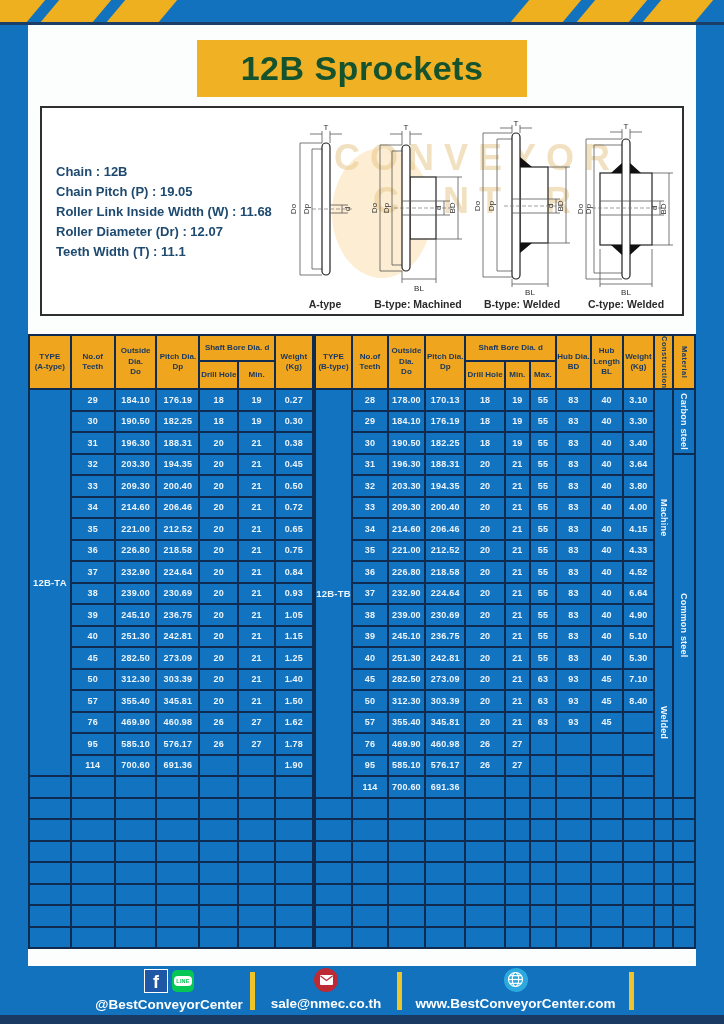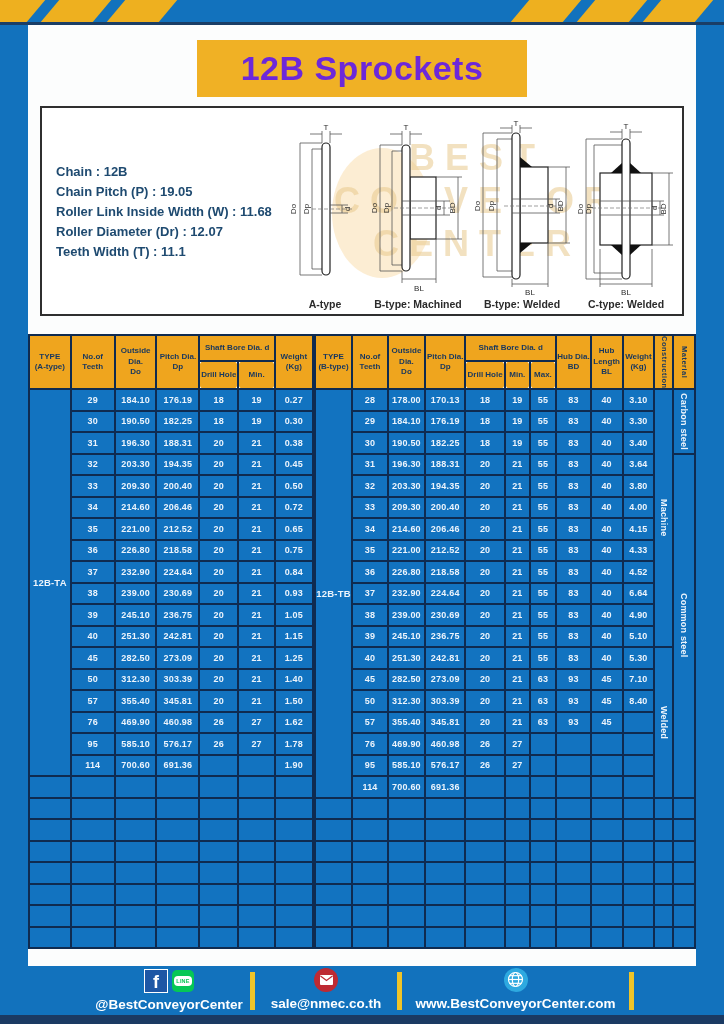"12B Sprockets" .title-box span { color: #6d28d9 -> #14532d }
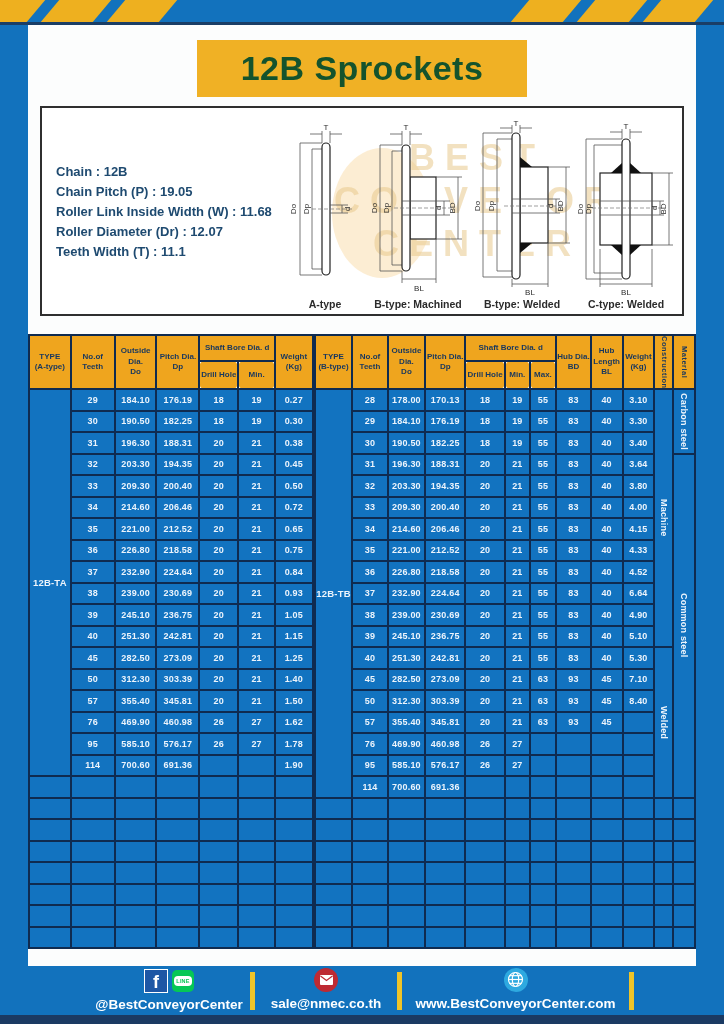"BEST" div { html: <div>BEST</div> -> none }
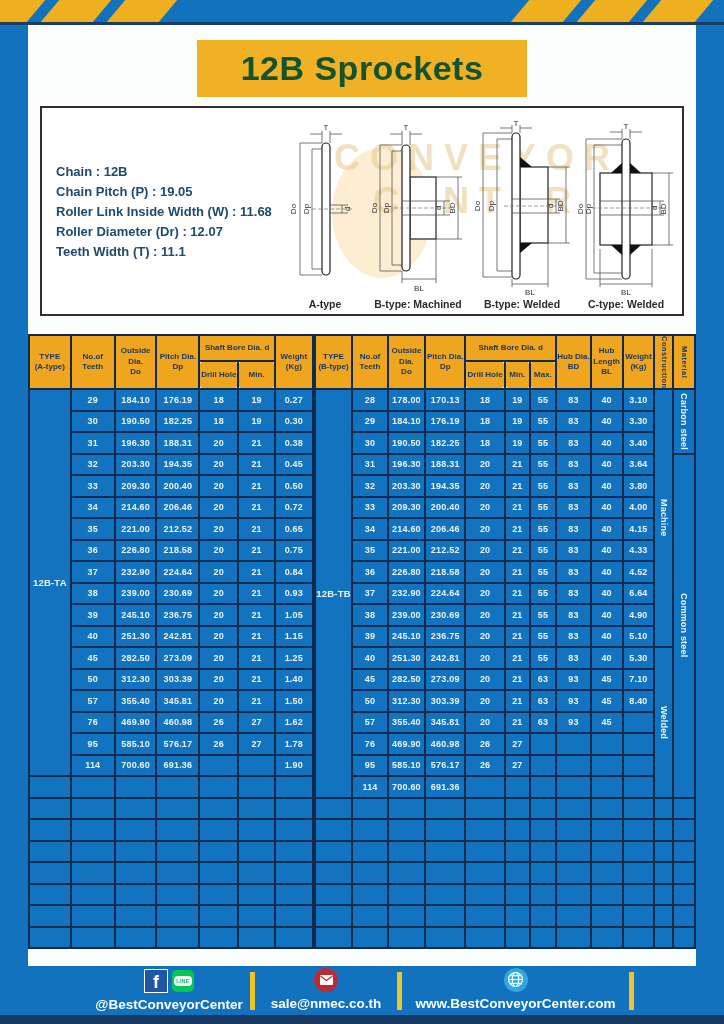"Drill Hole" .sptable thead tr:last-child th { border-radius: 6px -> none }
